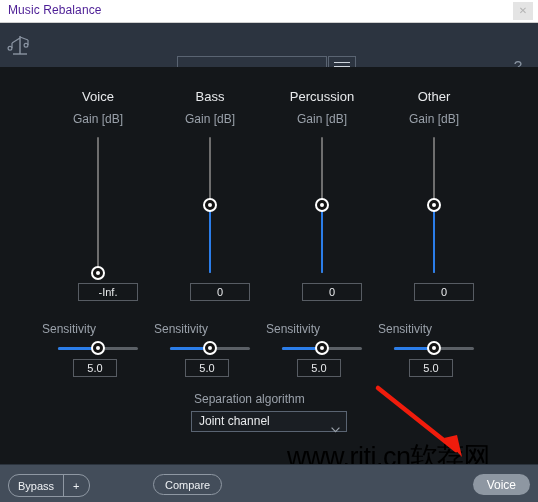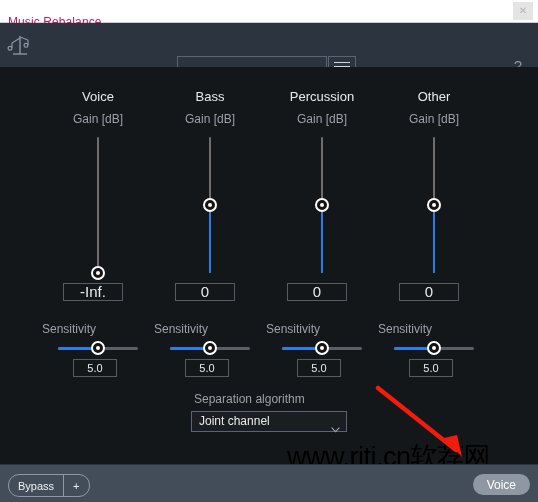"Music Rebalance" .titlebar-text { color: #be185d -> #4c1d95; margin-top: 12px -> none }
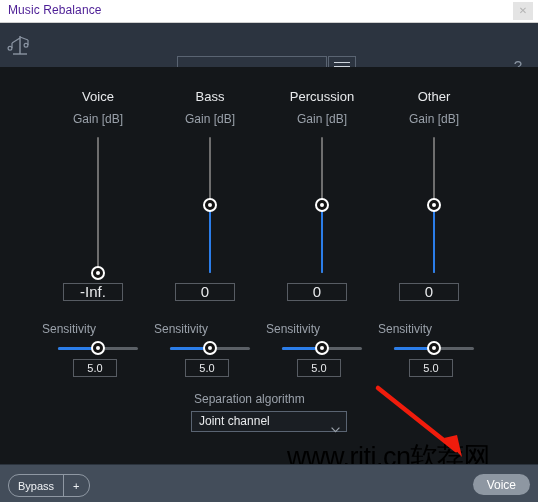"-Inf." .valbox { font-size: 15px -> 11px; left: 21px -> 36px }
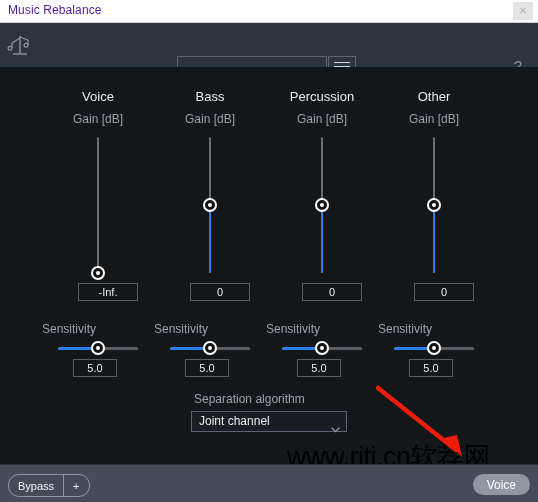"Compare" div.pill { html: none -> <div>Compare</div> }
